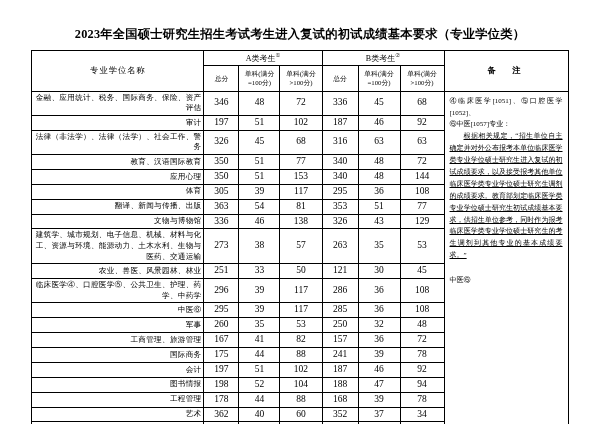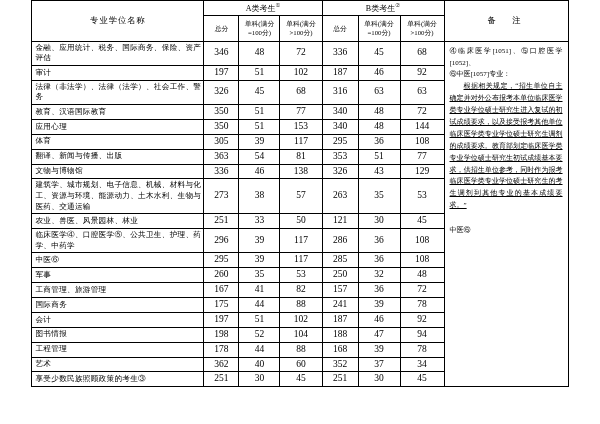"2023年全国硕士研究生招生考试考生进入复试的初试成绩基本要求（专业学位类）" div.title { html: none -> <div>2023年全国硕士研究生招生考试考生进入复试的初试成绩基本要求（专业学位类）</div> }
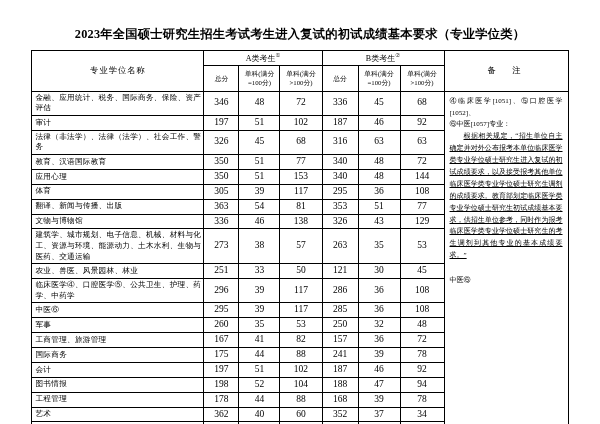"备 注" th.h-remark { font-weight: none -> bold }
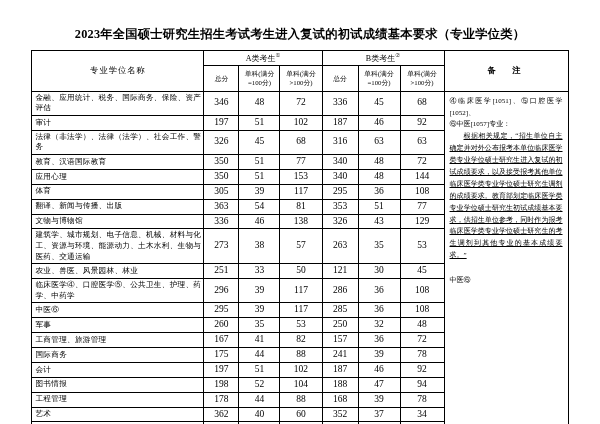"金融、应用统计、税务、国际商务、保险、资产评估" td.name { text-align: left -> right }
